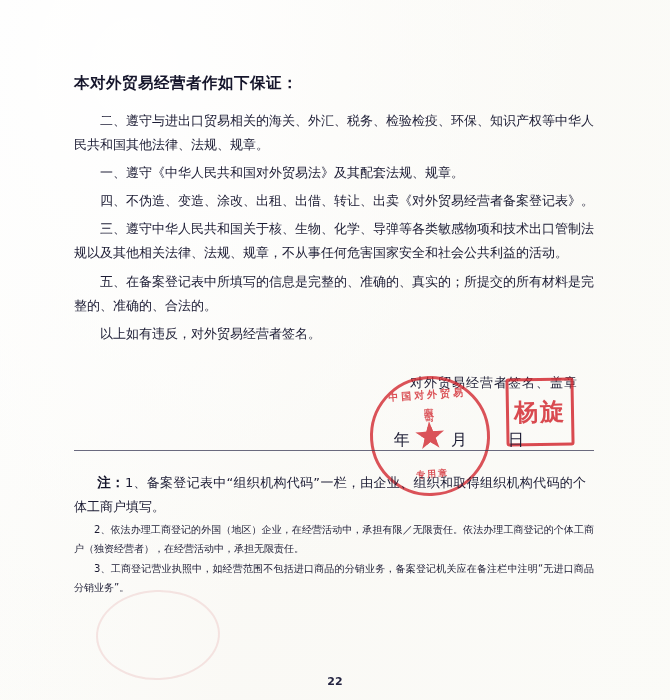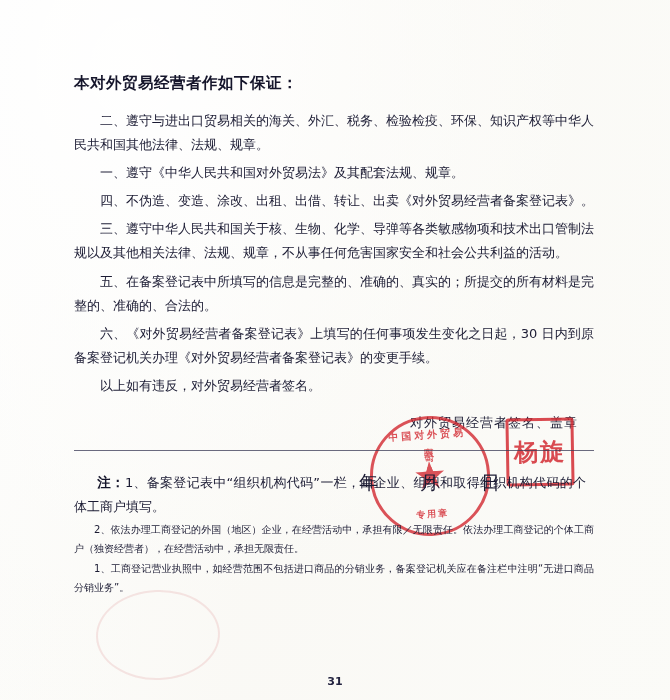"六、《对外贸易经营者备案登记表》上填写的任何事项发生变化之日起，30" p.para { html: <p>六、《对外贸易经营者备案登记表》上填写的任何事项发生变化之日起，30 日内到原备案登记机关办理《对外贸易经营者备案登记表》的变更手续。</p> -> none }
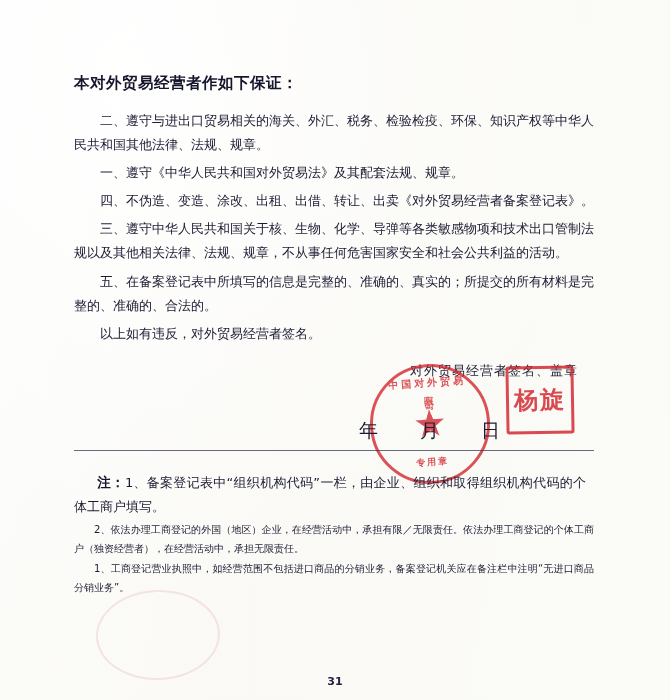"对外贸易经营者签名、盖章" .sign-block { margin-top: 16px -> 28px }
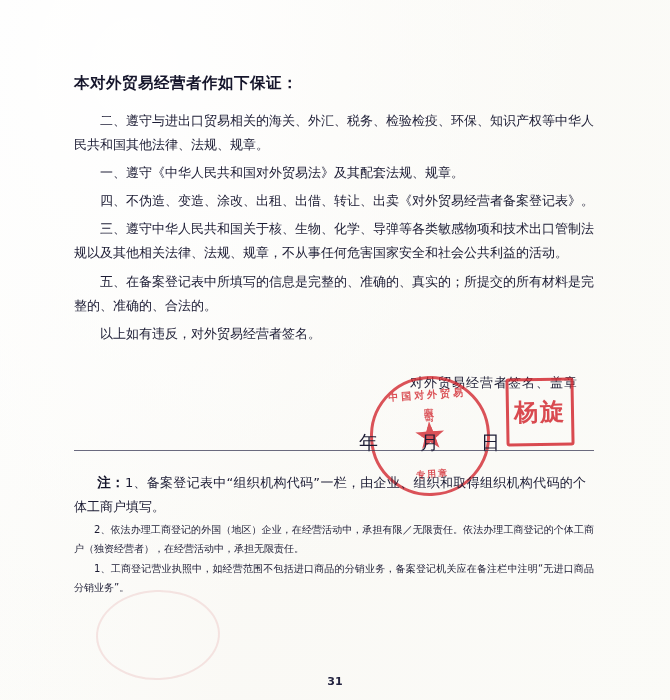"年 月 日" .date-line { font-size: 19px -> 16px; right: 76px -> 52px }
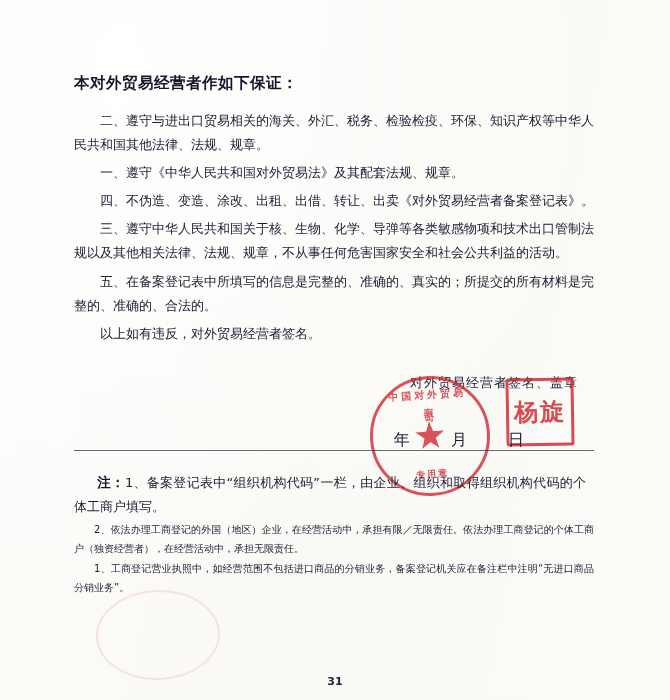"1、工商登记营业执照中，如经营范围不包括进口商品的分销业务，备案登记机关应在备注" p.note { text: 1 -> 3 }
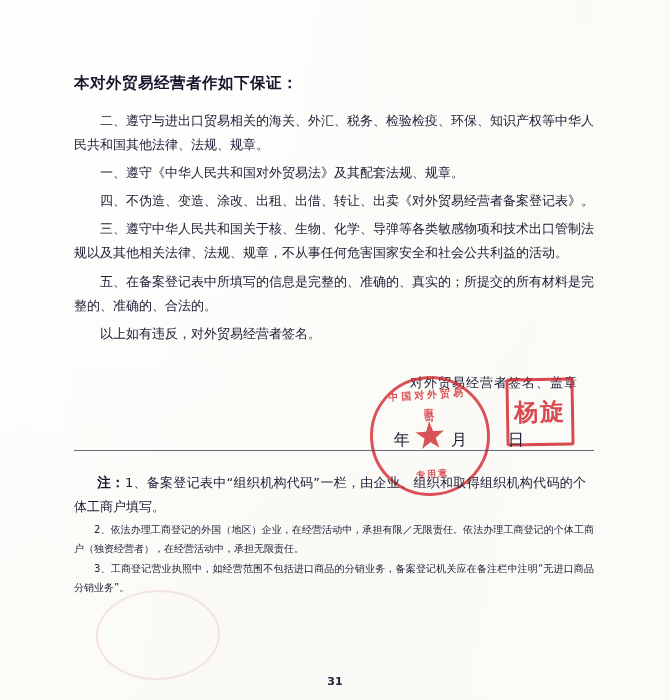"31" div.page-number { text: 31 -> 22 }
